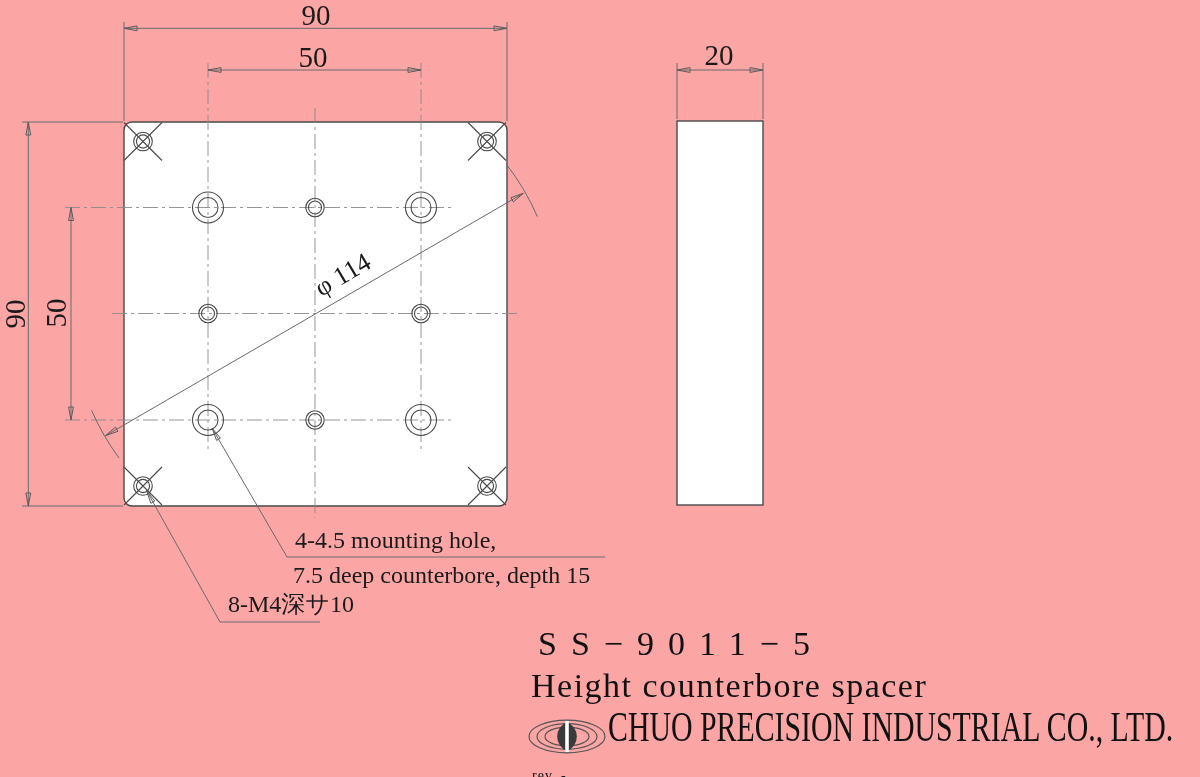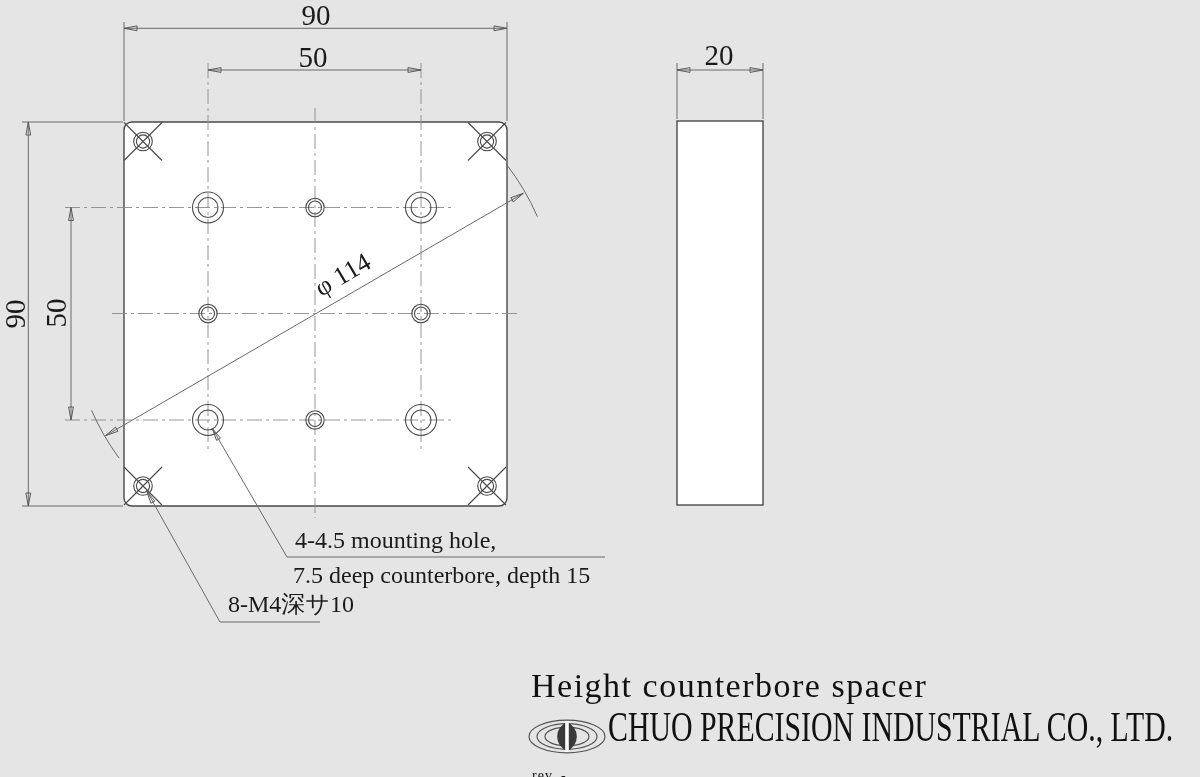"90" #stage { background: #e5e5e5 -> #fca5a5 }
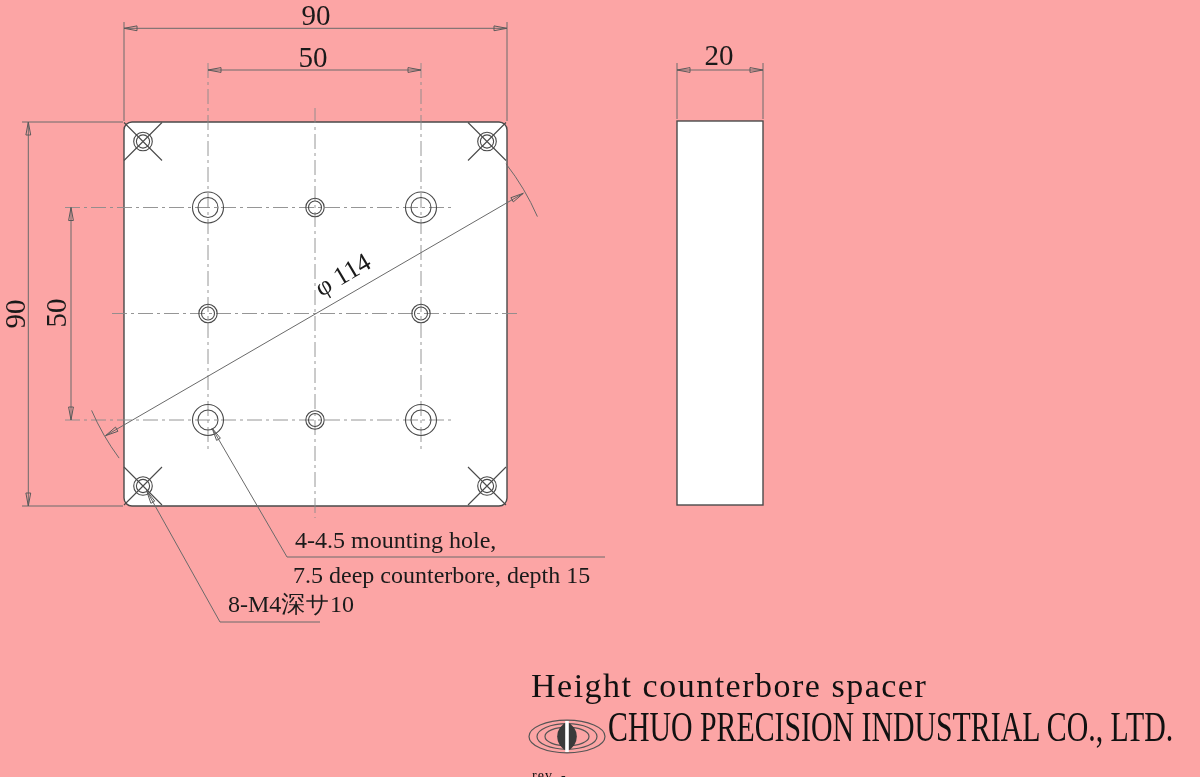"SS−9011−5" div.titleblock-item { html: none -> <div>SS−9011−5</div> }
